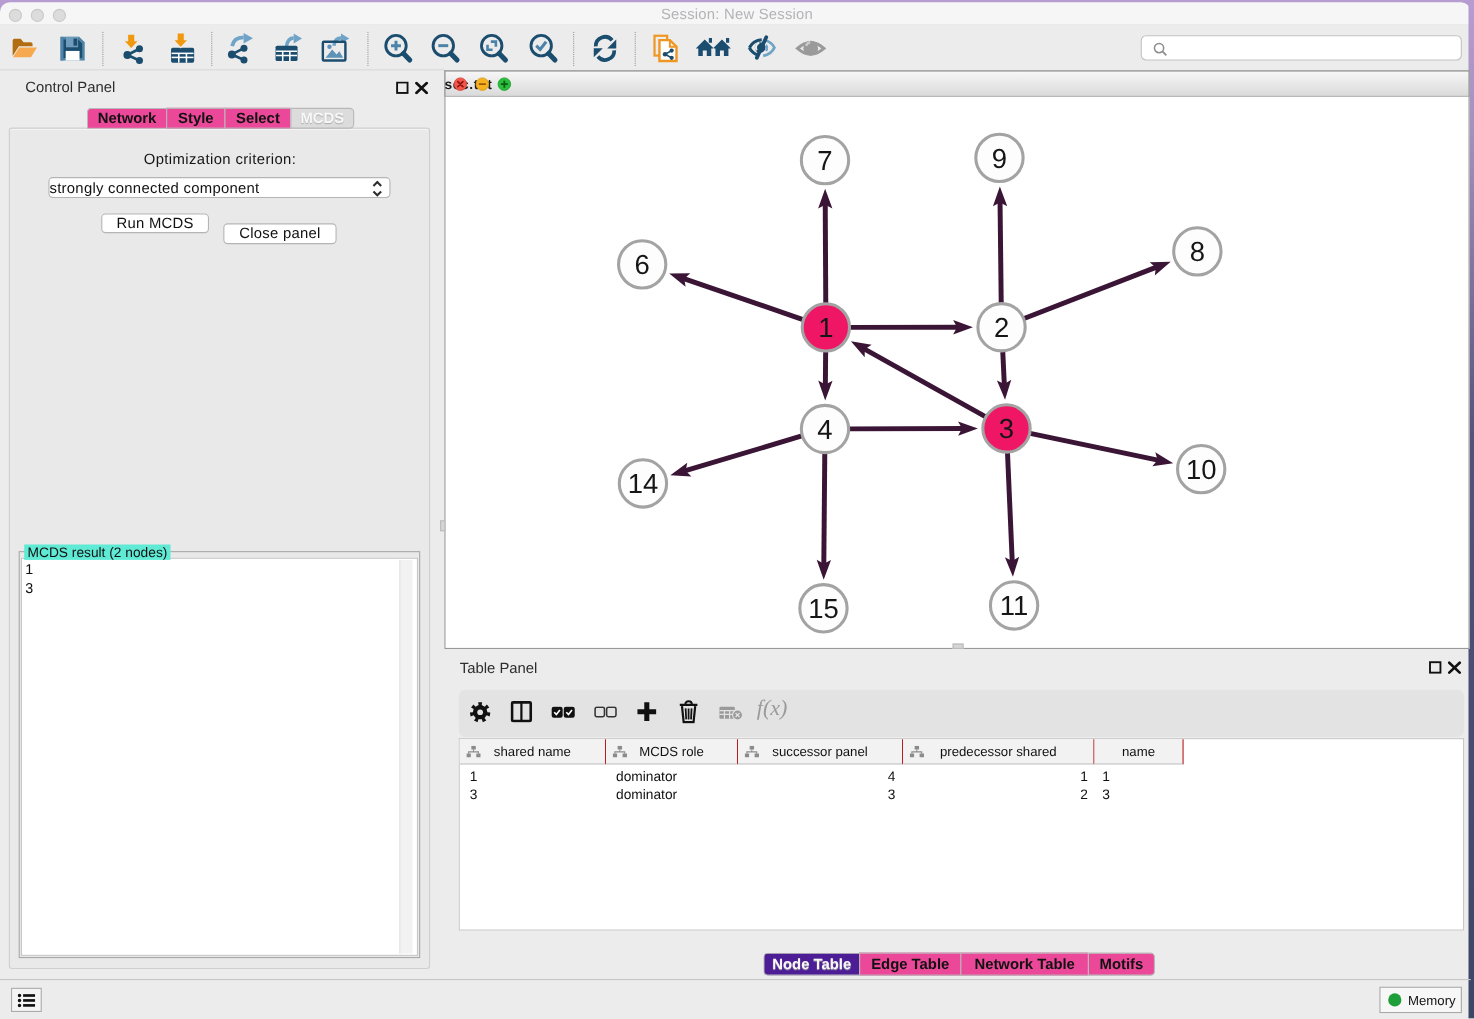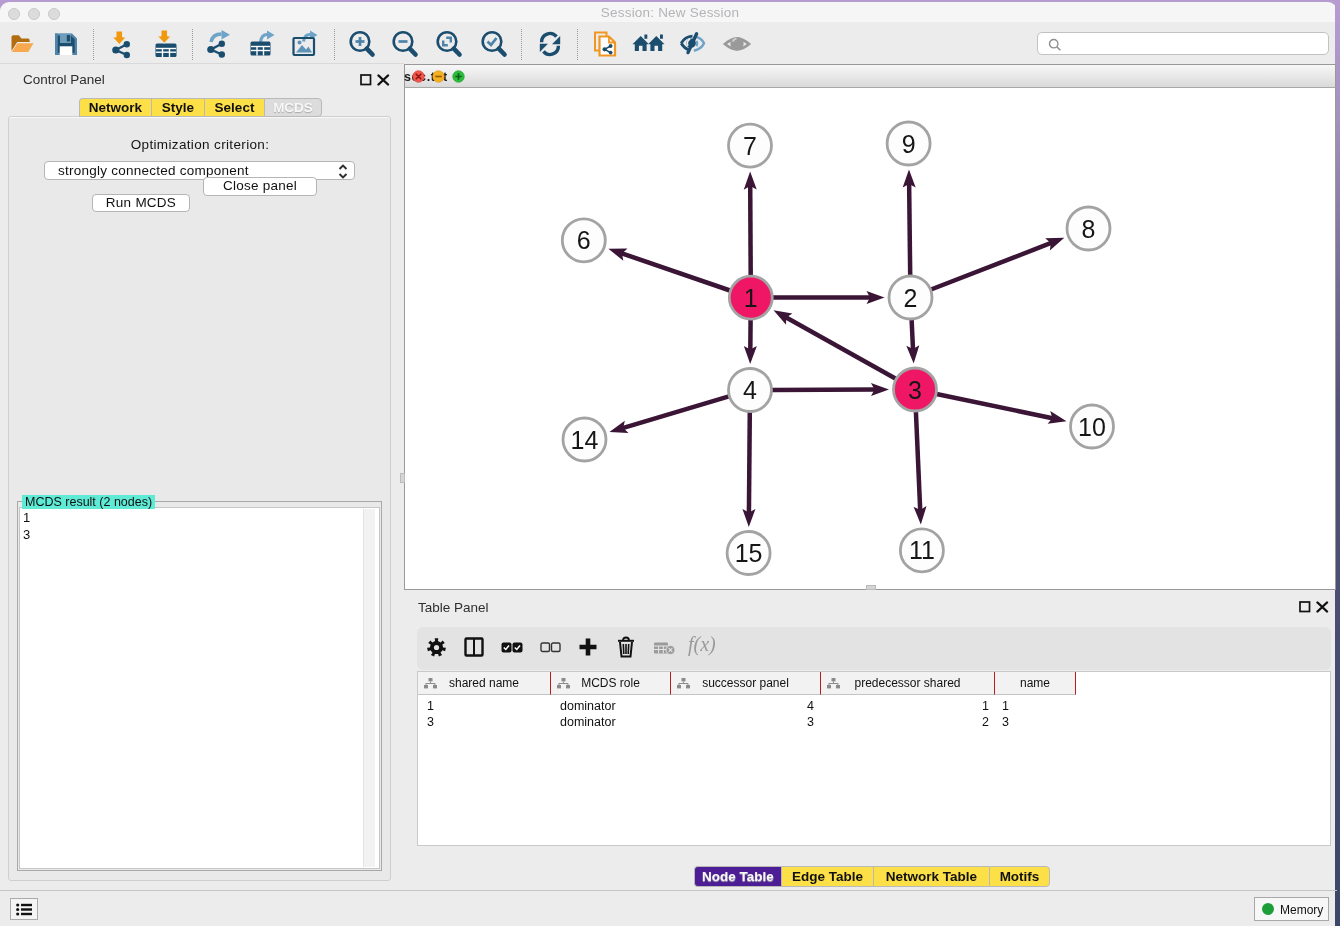"Network" .tab { background: #fde047 -> #ec4899 }
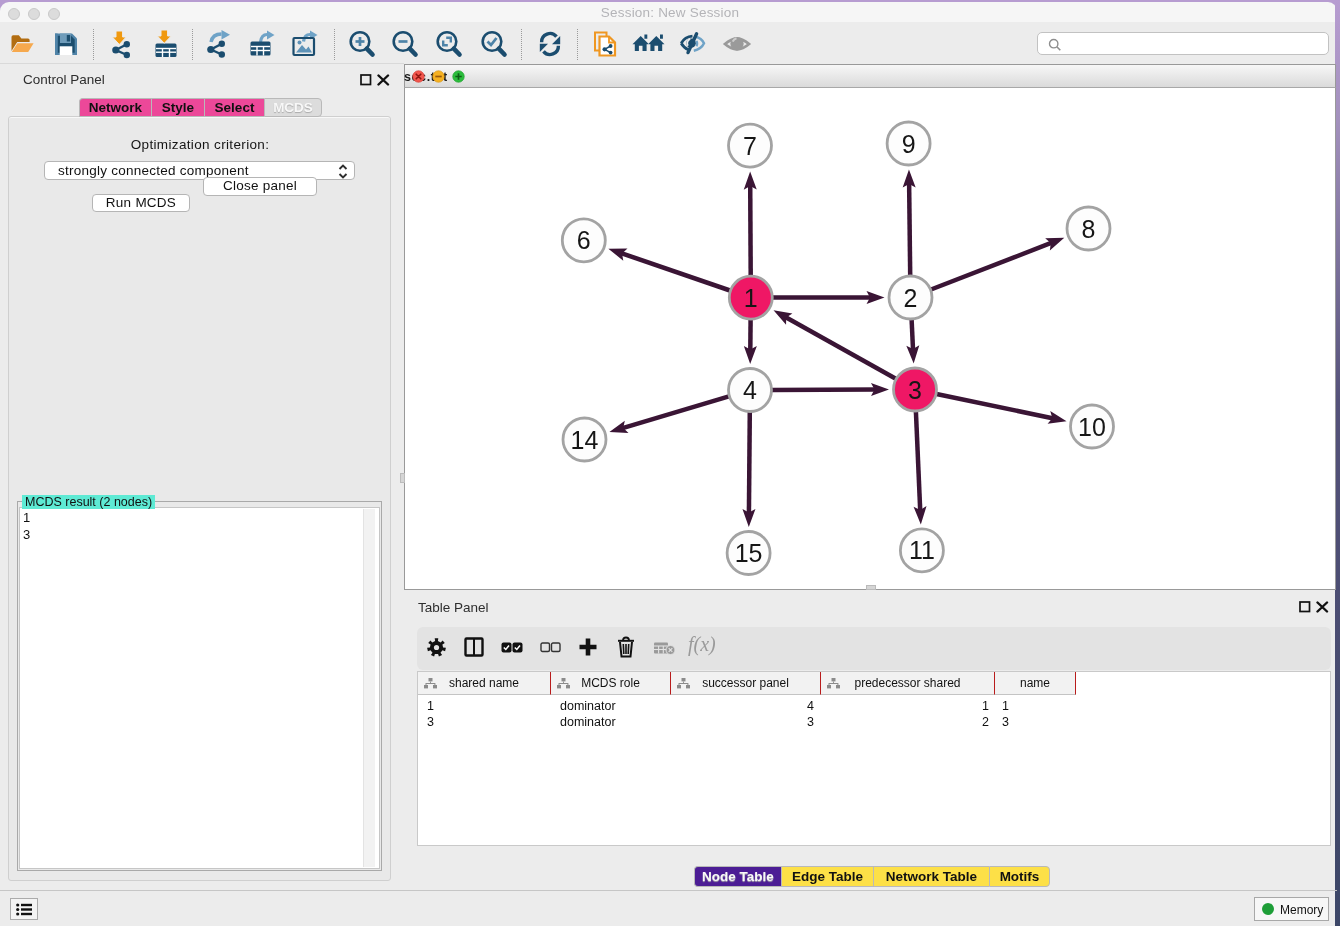"strongly connected component" #dropdown { padding-left: 13px -> none }
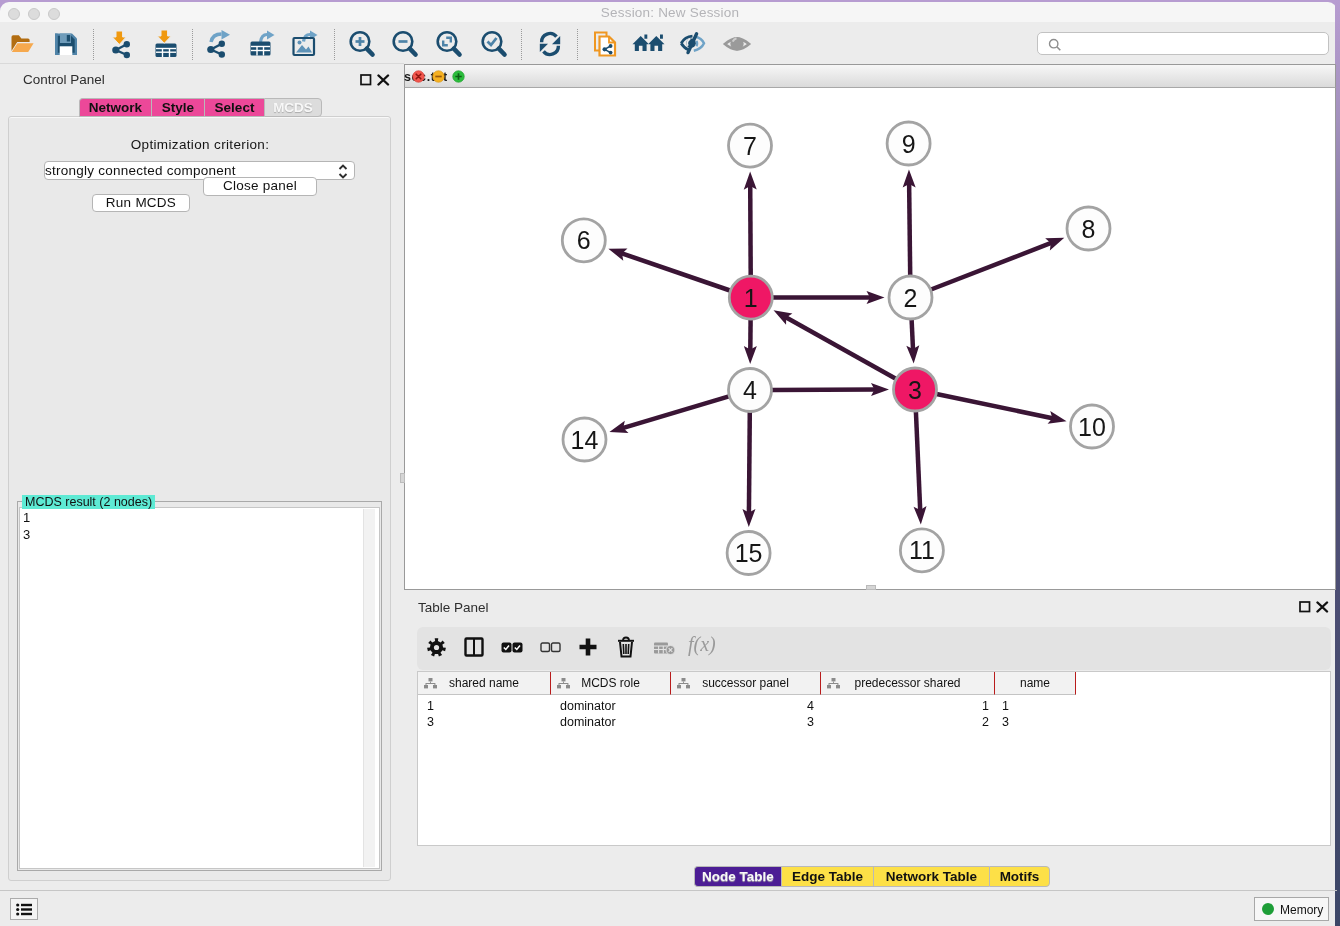"Close panel" div.abs { top: 177px -> 203px; width: 114px -> 103px }
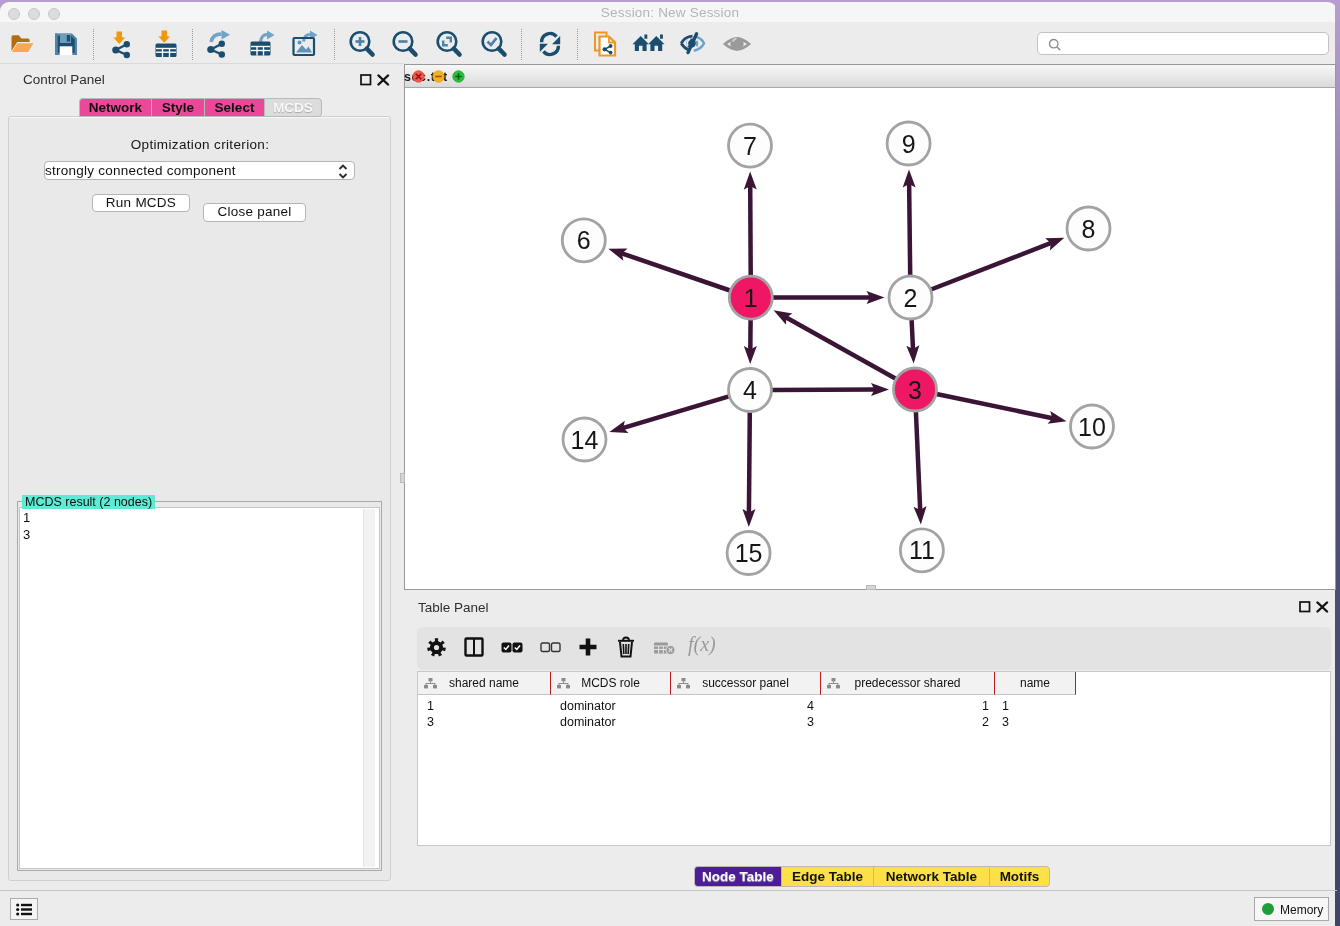"Edge Table" .btab { background: #fde047 -> #ec4899 }
